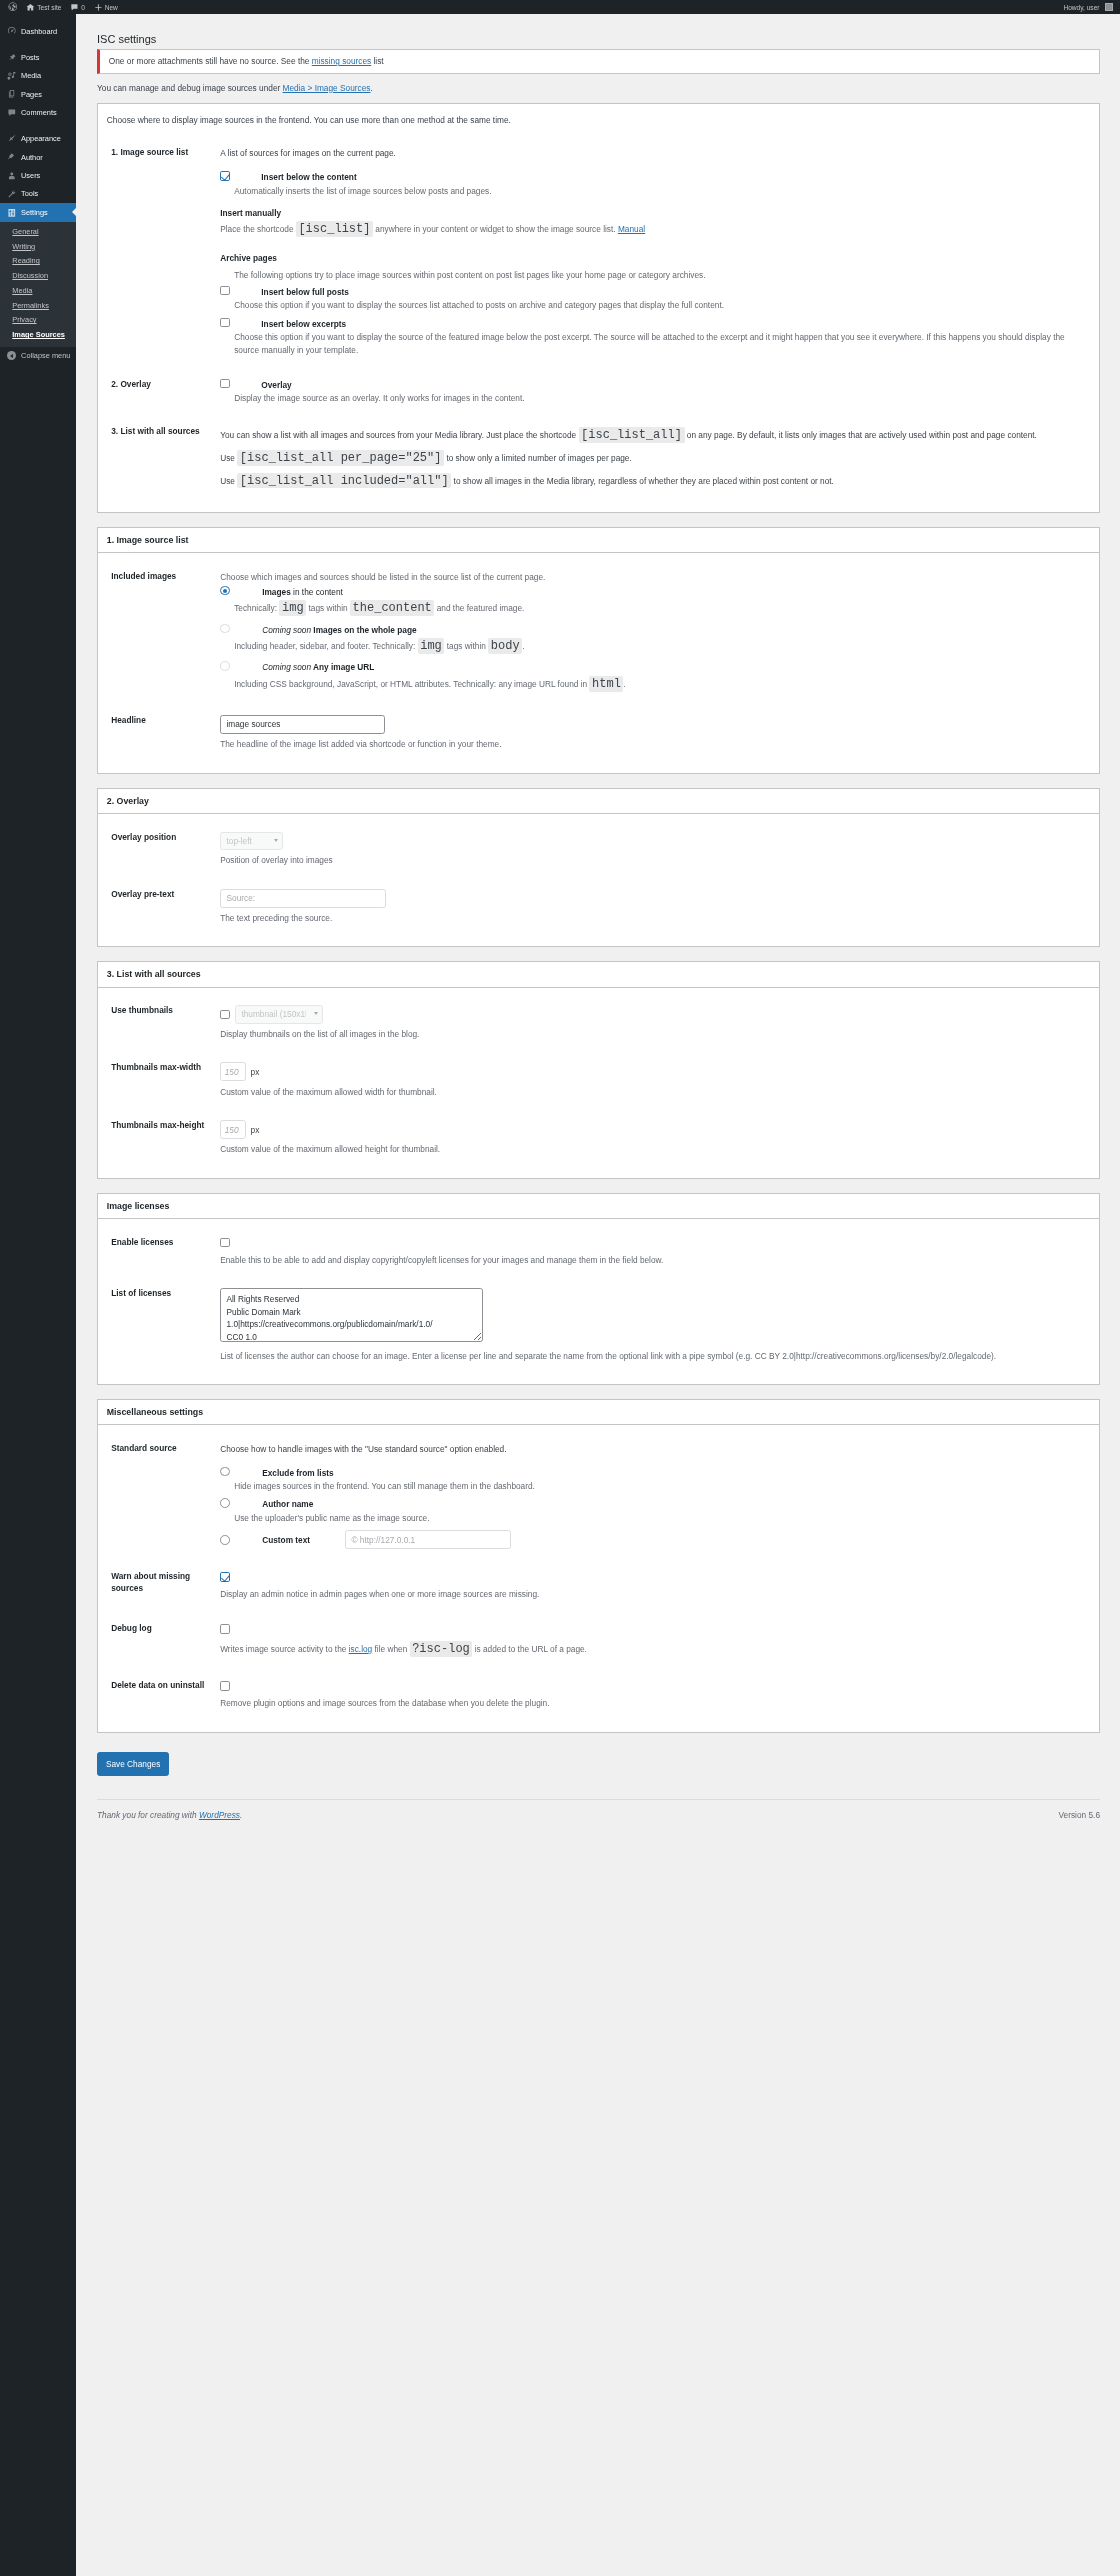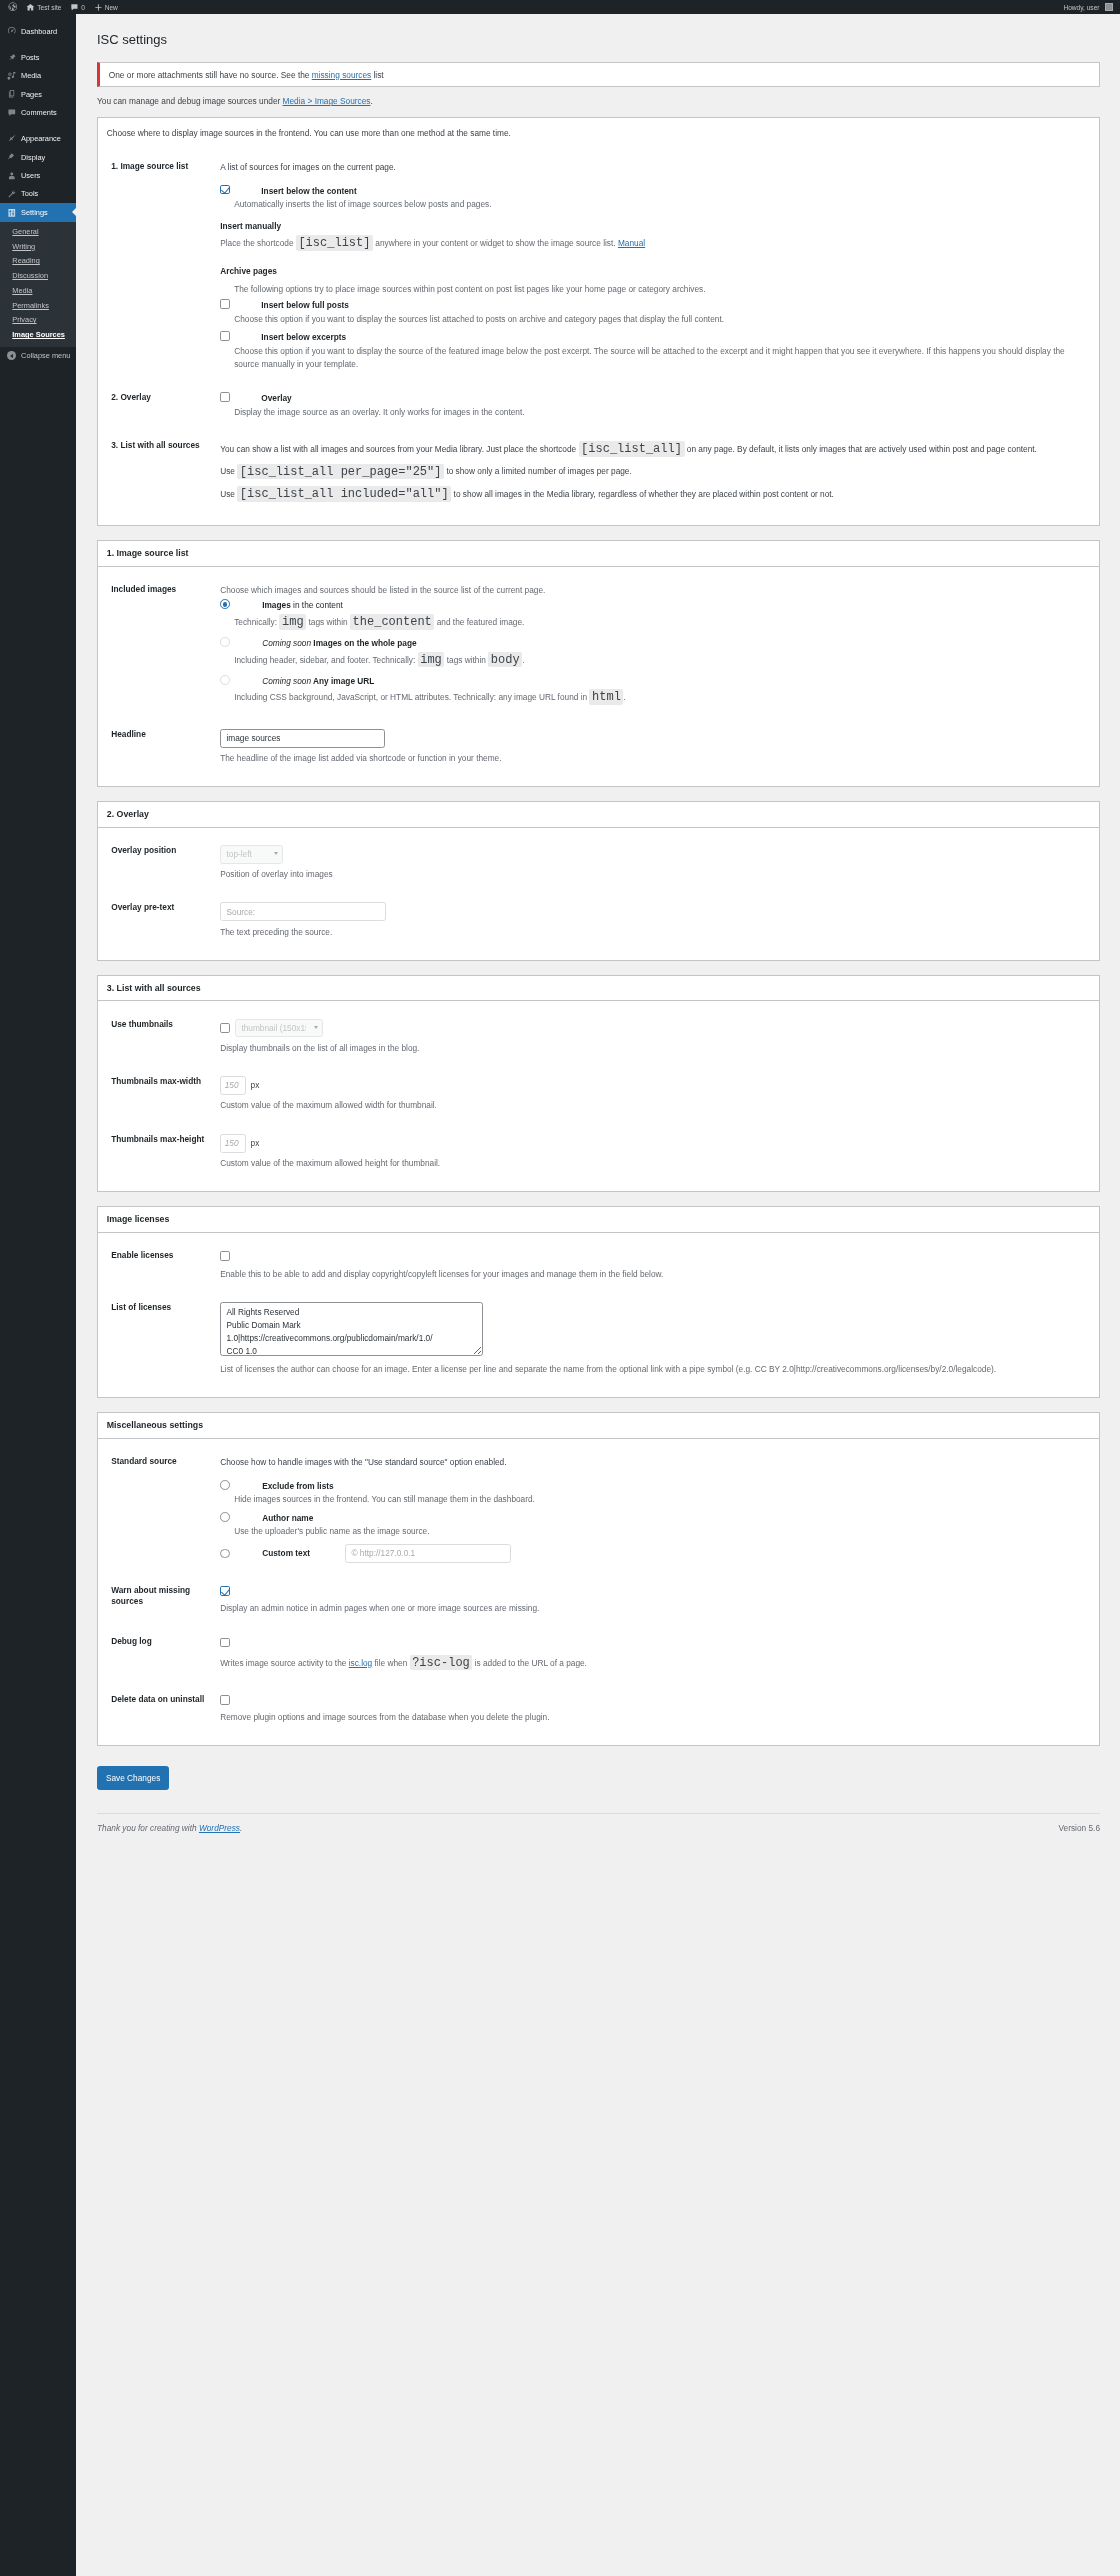"ISC settings" h1.page-title { font-size: 13px -> 11px; margin: 7px 0 14px 0 -> 7px 0 3px 0 }
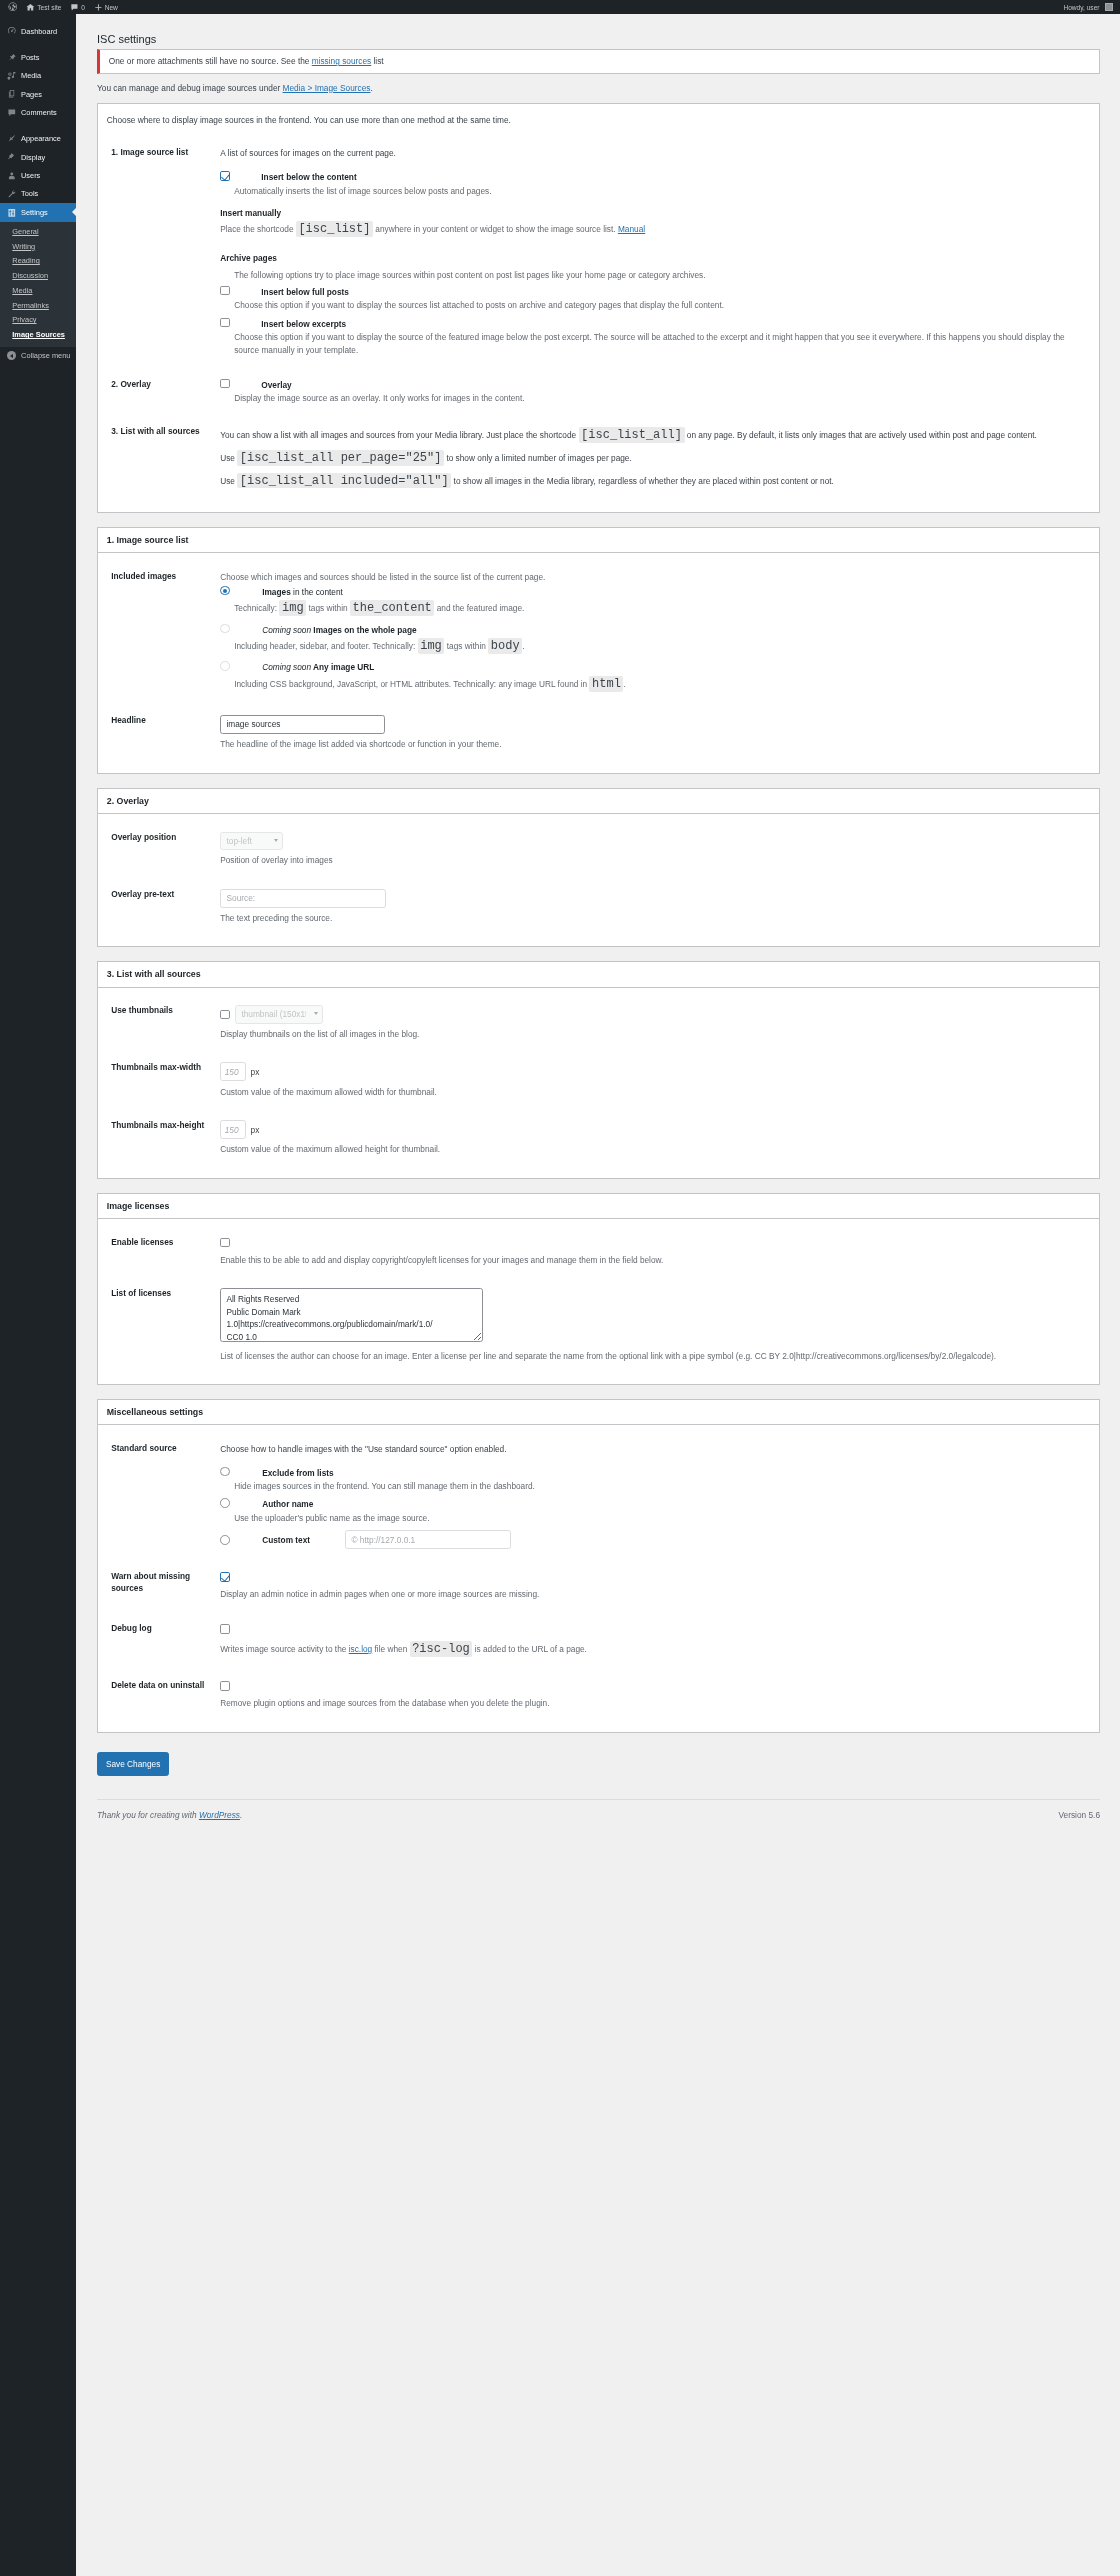"Display" span { text: Display -> Author }
